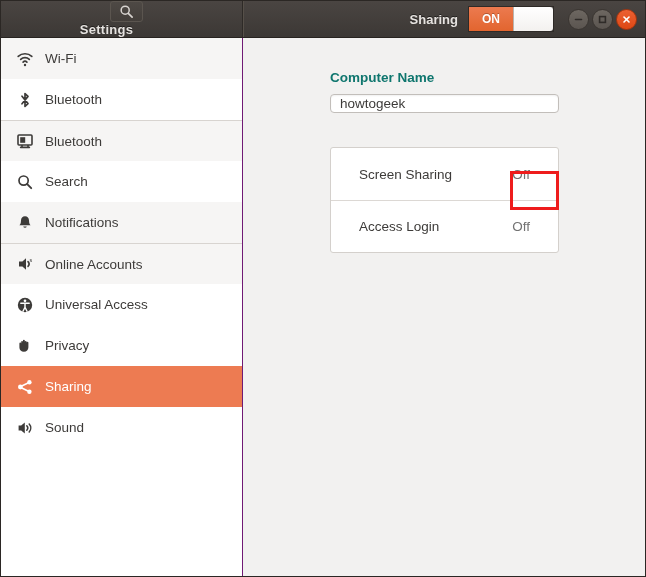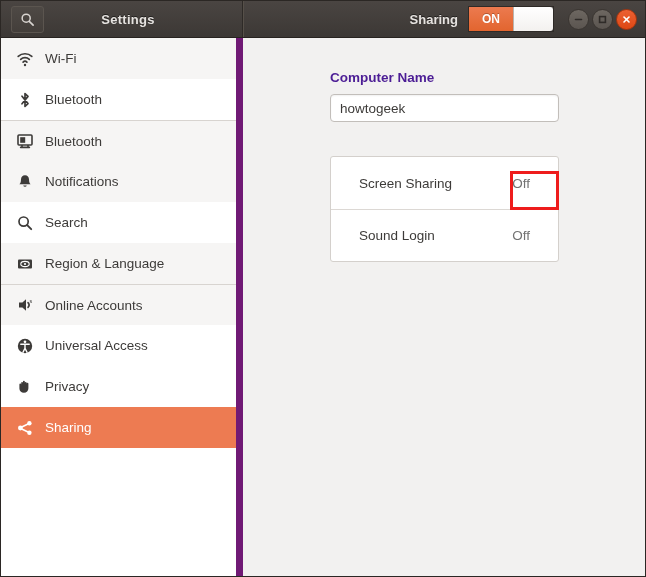"Settings" .tb-left { flex-direction: none -> column }
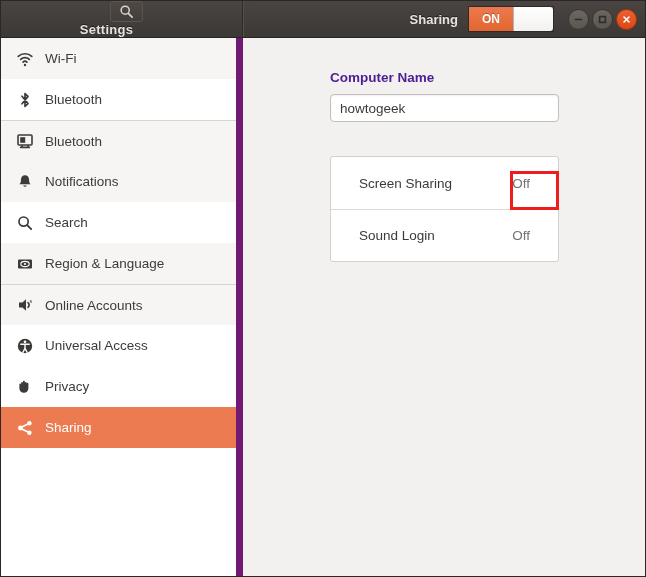"Wi-Fi" .sidebar { border-right: 7px solid #701a75 -> 1px solid #701a75 }
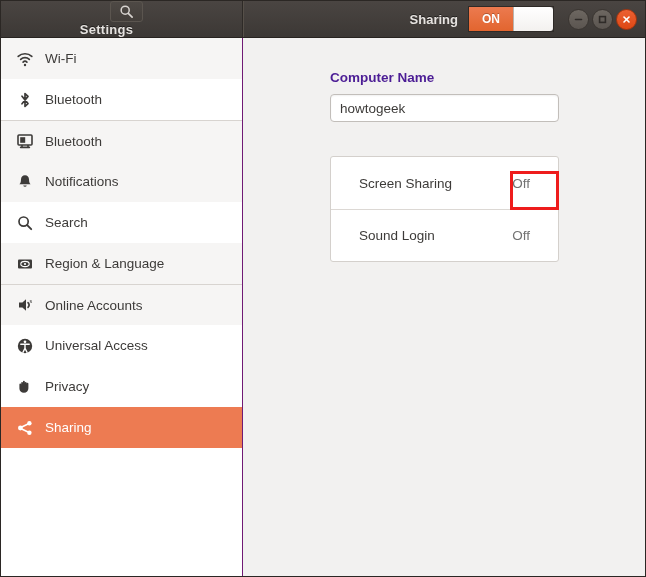"Computer Name" .field-label { color: #4c1d95 -> #0f766e }
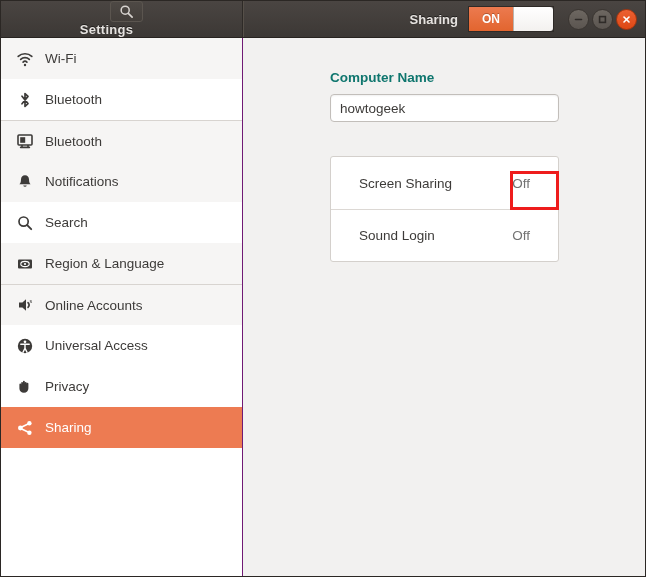"howtogeek" .text-input { height: 28px -> 19px }
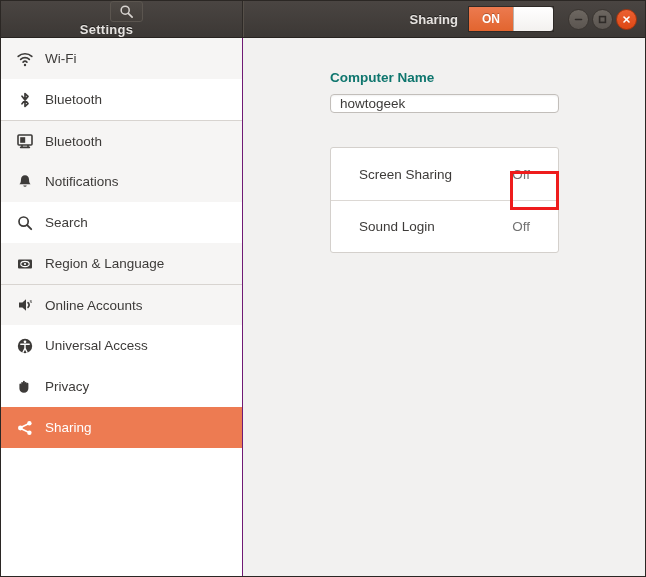"Notifications" div.side-item { order: before "Search" -> after "Search" }
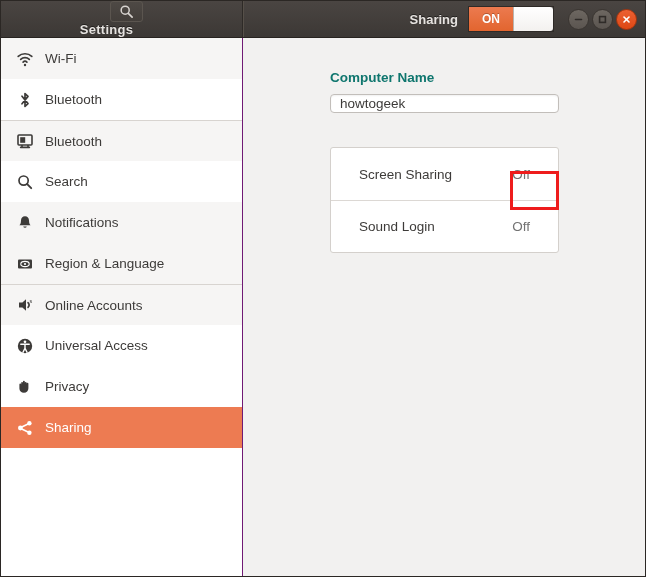"Sound Login" span.row-name { text: Sound -> Access }
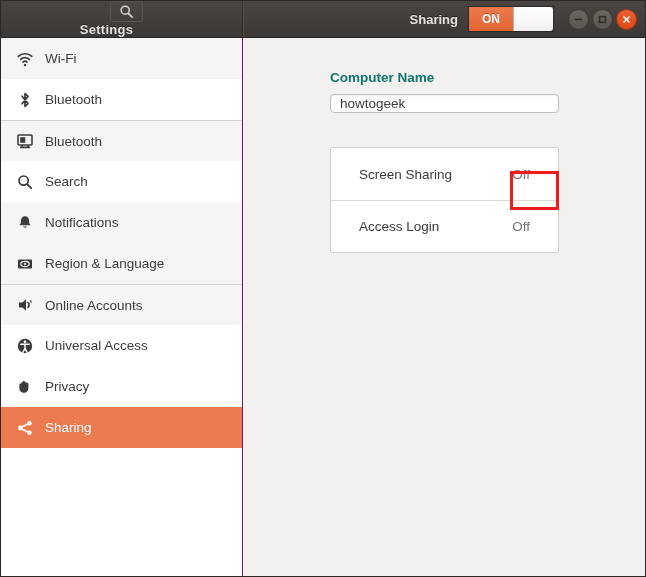"Region & Language" div.side-item { html: <div> <span> <svg> <rect></rect> <ellipse></ellipse> <circle></circle> </svg> </span> <span>Region &amp; Language</span> </div> -> none }
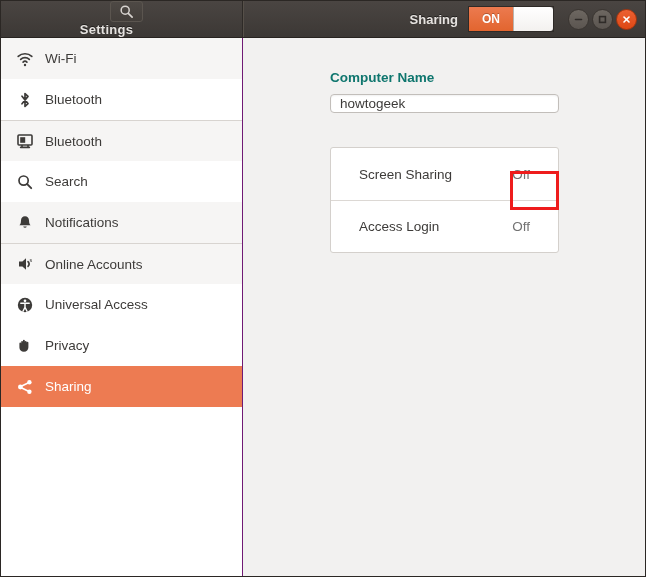"Sound" div.side-item { html: none -> <div> <span> <svg> <path></path> <path></path> <path></path> </svg> </span> <span>Sound</span> </div> }
